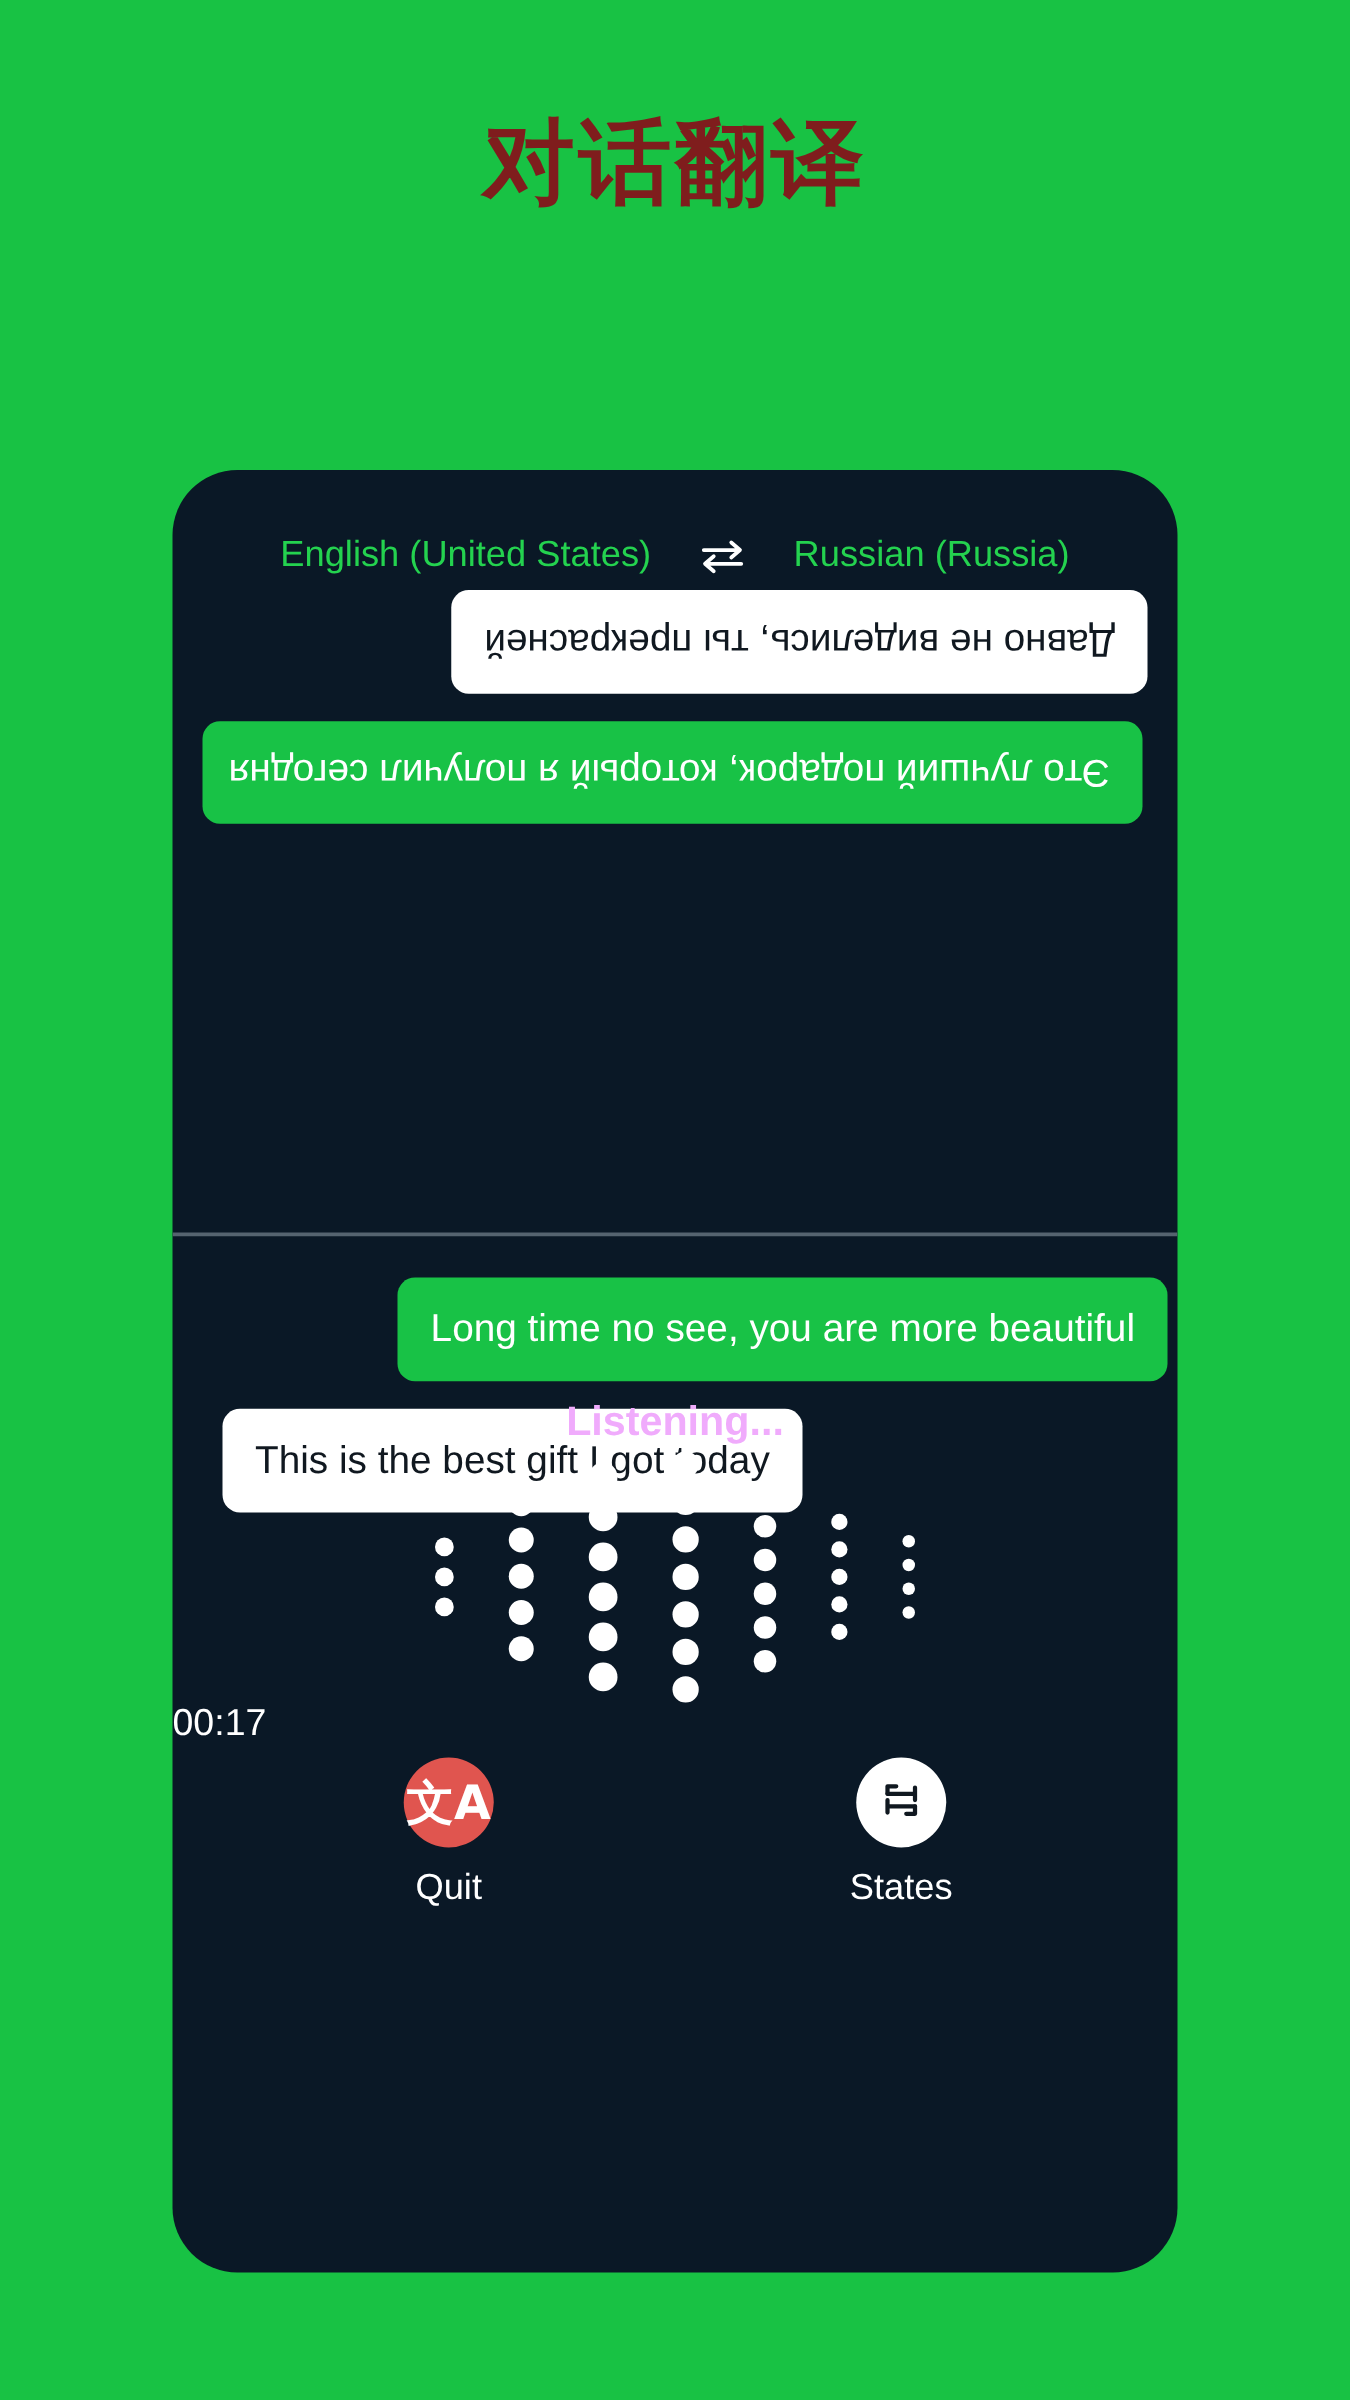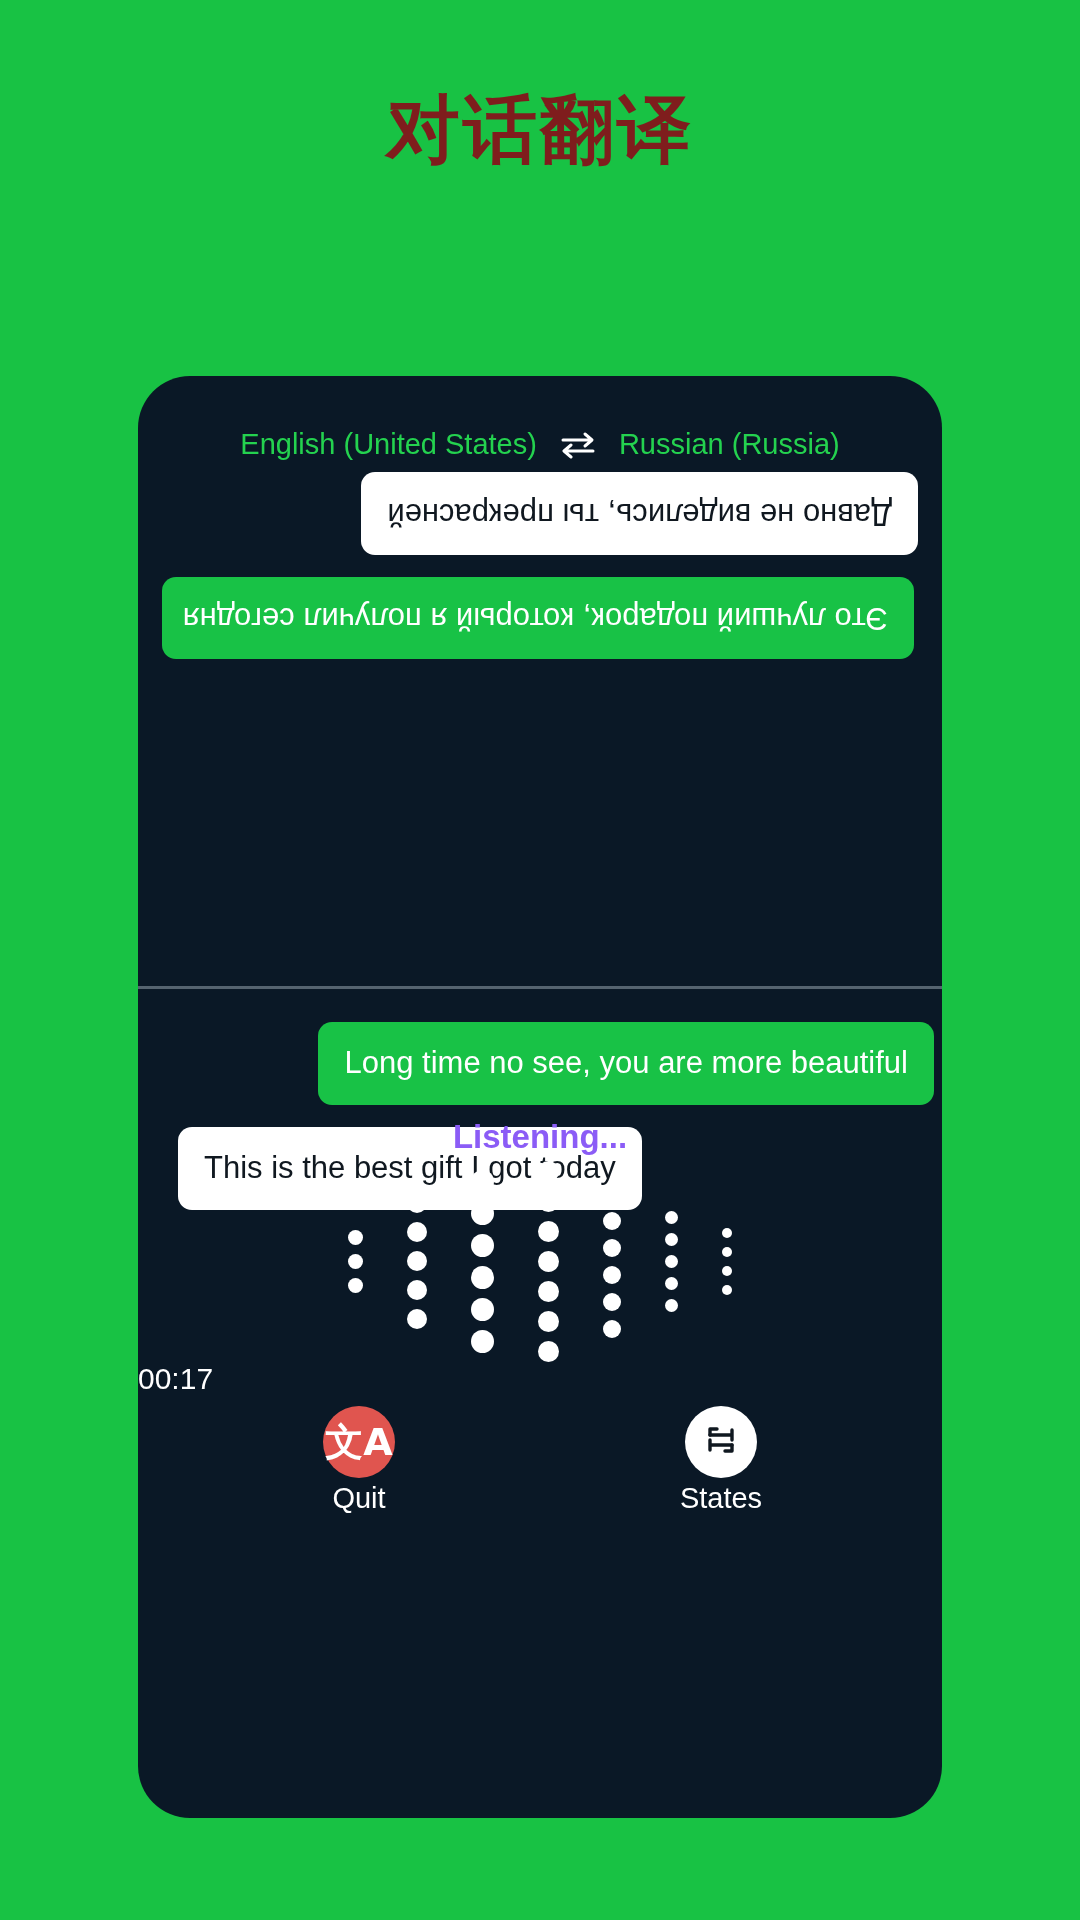"English (United States)" .lang-bar { gap: 22px -> 38px }
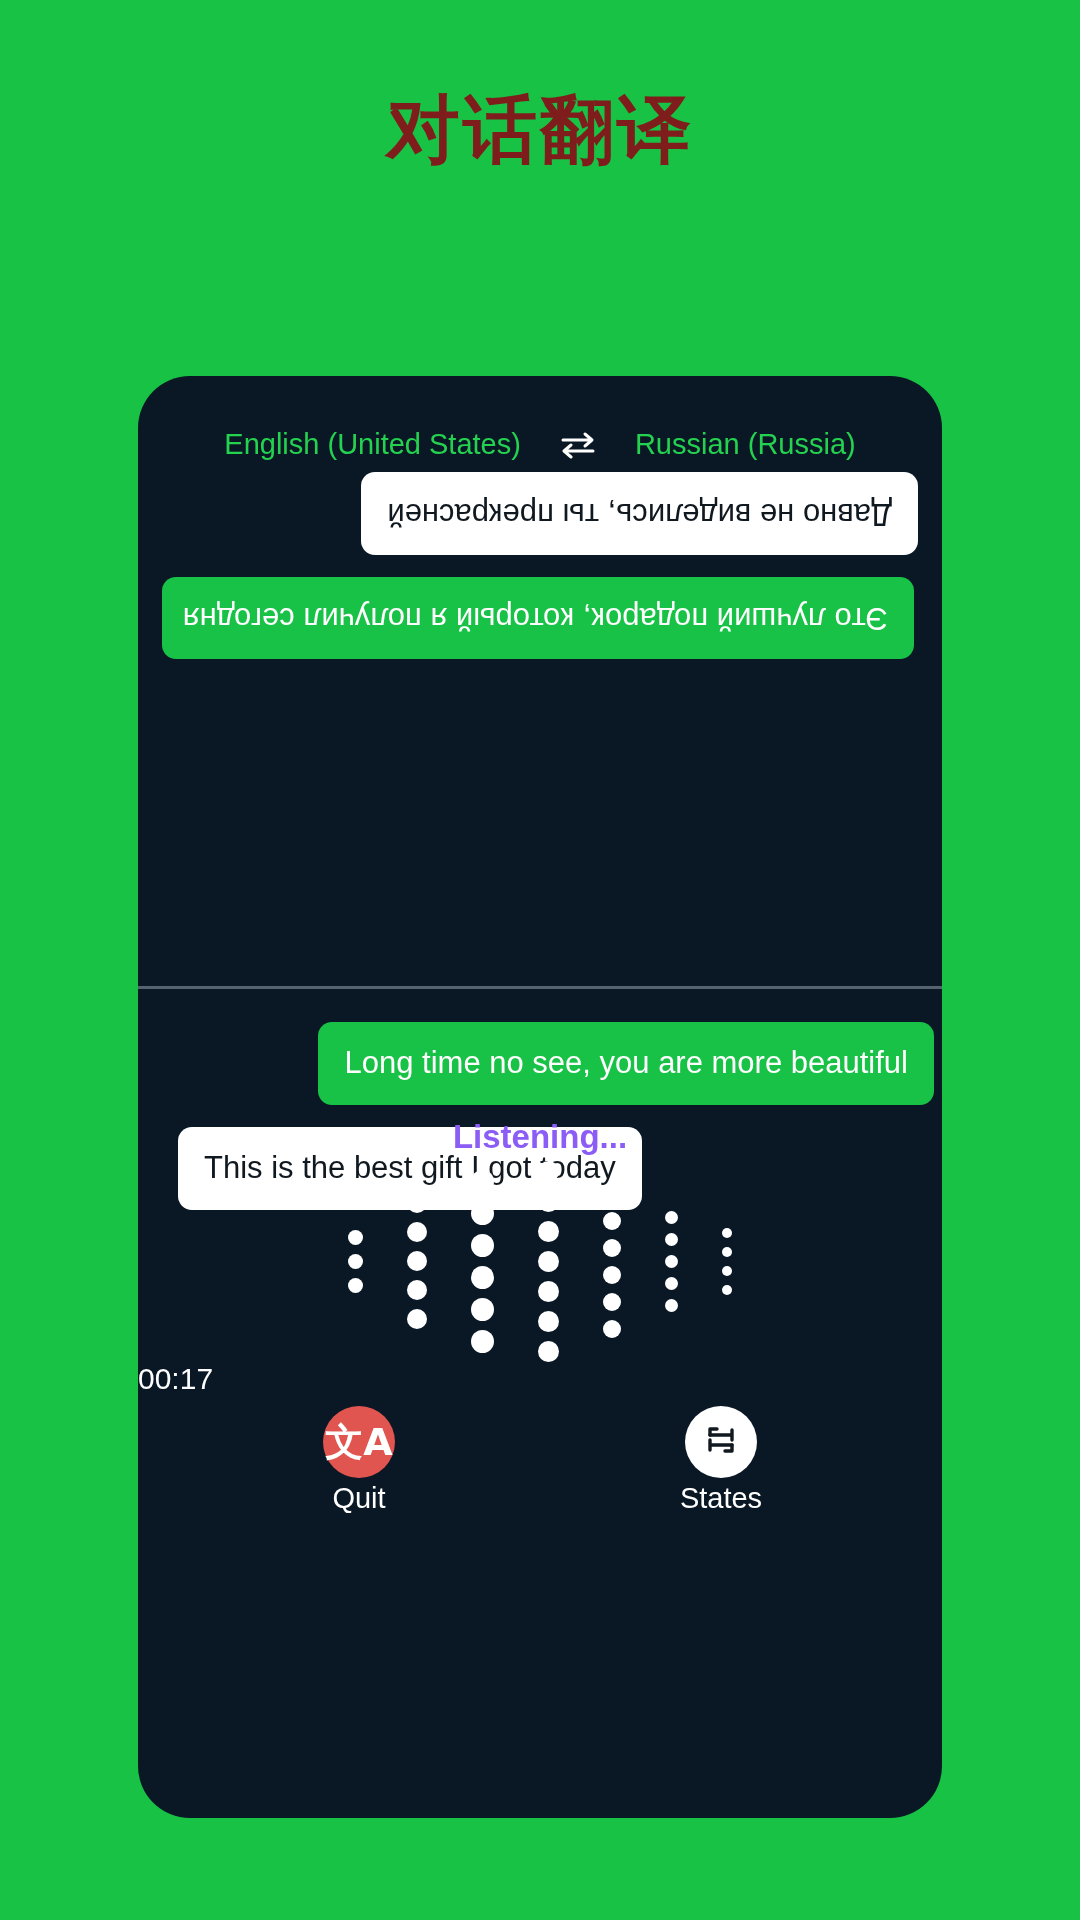"Listening..." .listening { color: #8b5cf6 -> #f0abfc }
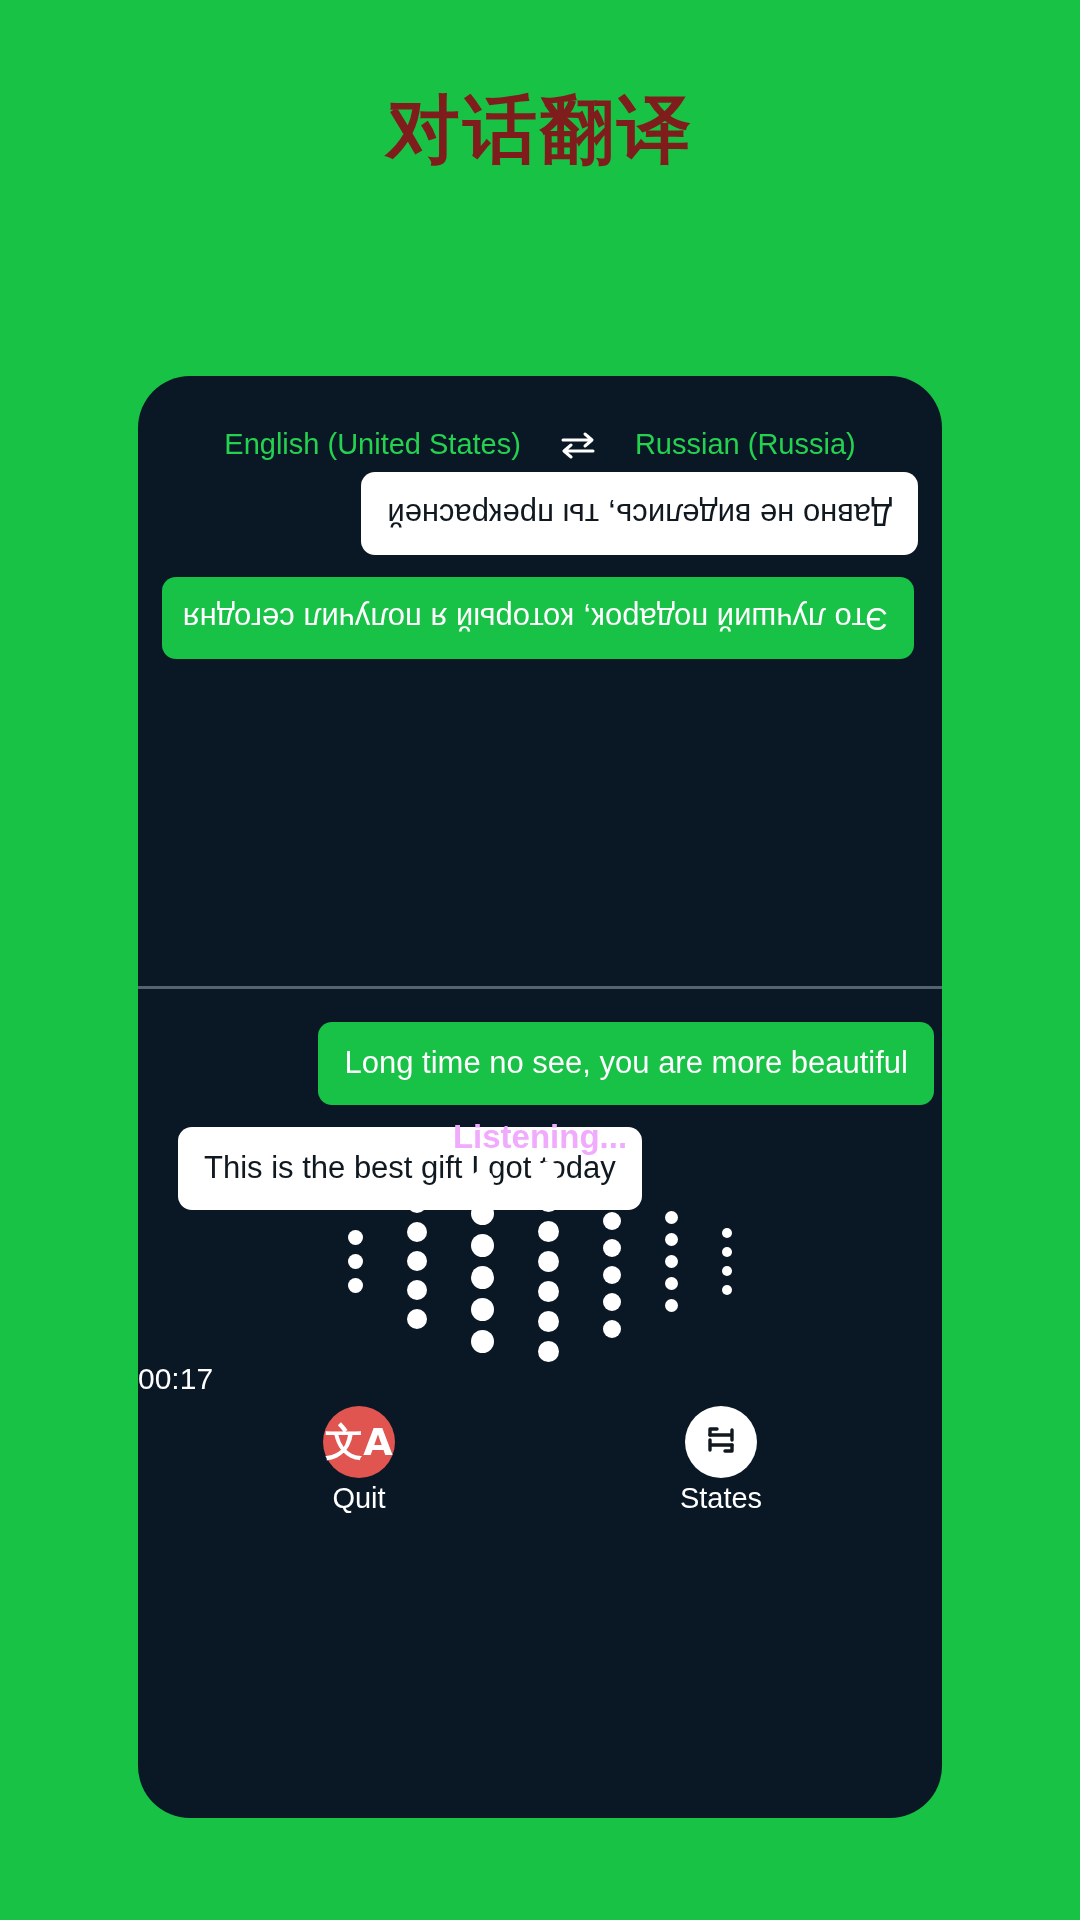"文A" .action { gap: 4px -> 16px }
